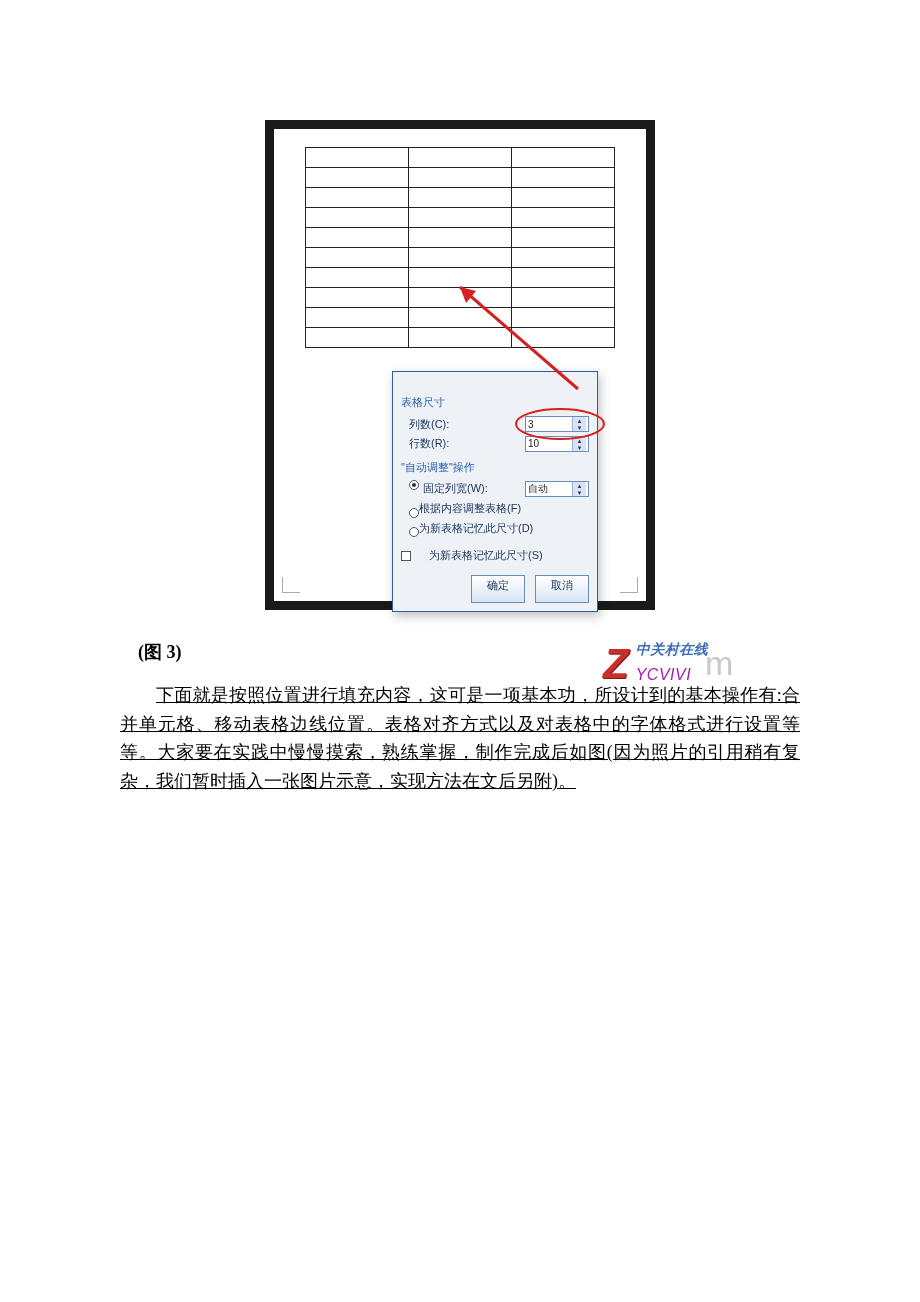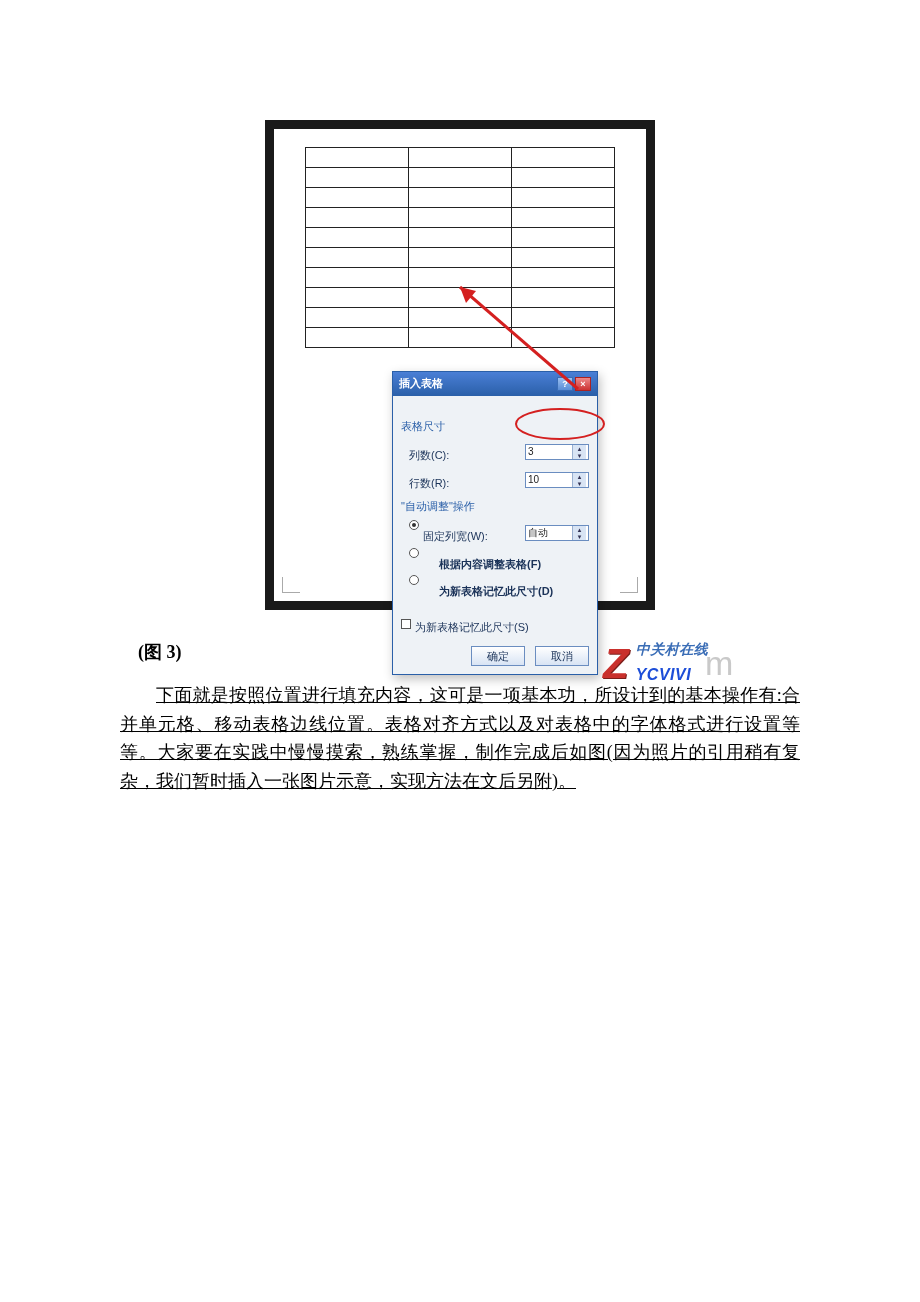"插入表格" div.titlebar { html: <div> <span>插入表格</span> <span> <span>?</span> <span>×</span> </span> </div> -> none }
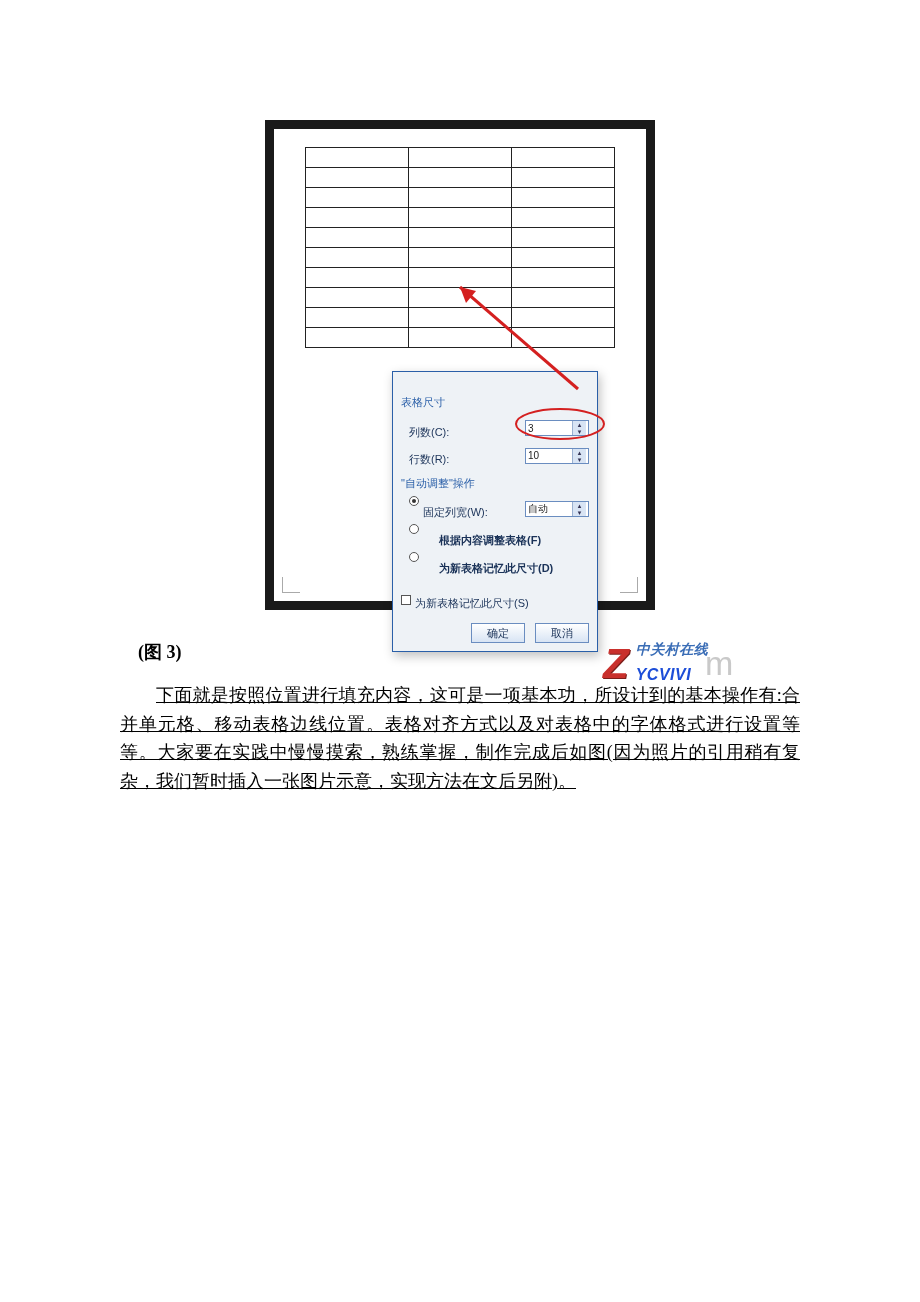"列数(C):" .lbl { margin-top: 8px -> none }
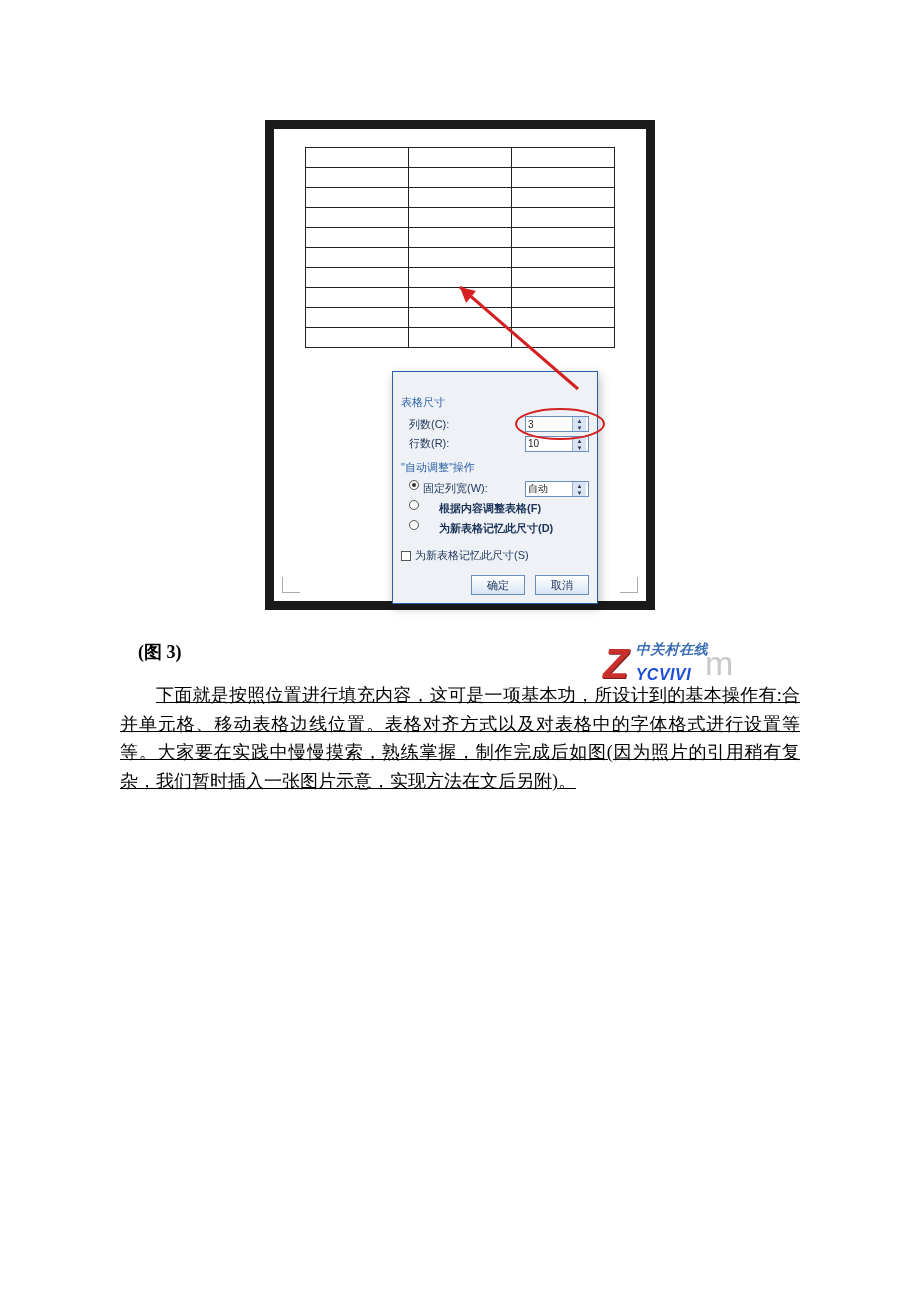"根据内容调整表格(F)" .radio-row { align-items: flex-start -> flex-end; font-weight: bold -> none; gap: 20px -> 0 }
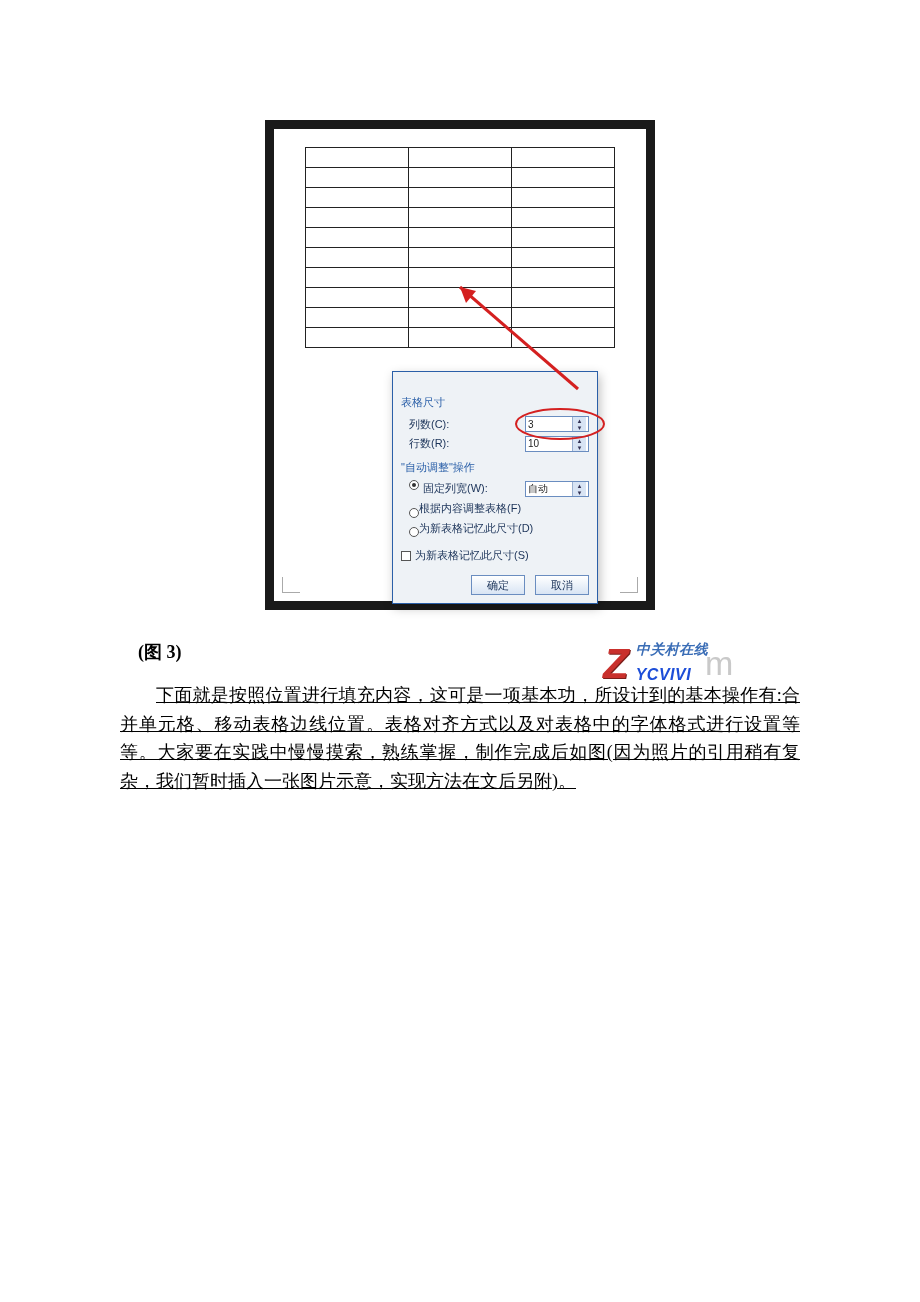"为新表格记忆此尺寸(S)" .check-row { gap: 4px -> 18px }
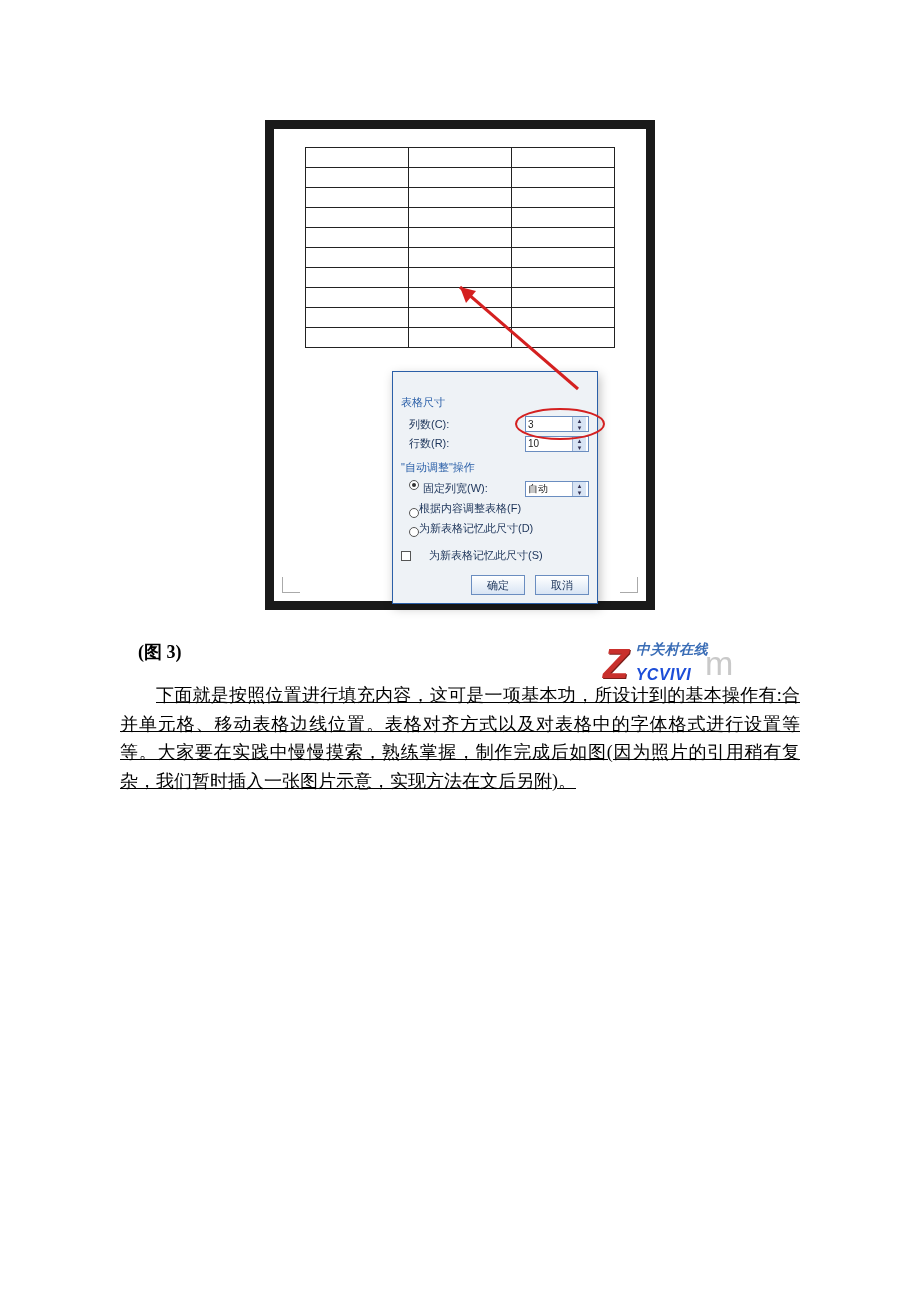"确定" .btn { height: 20px -> 28px }
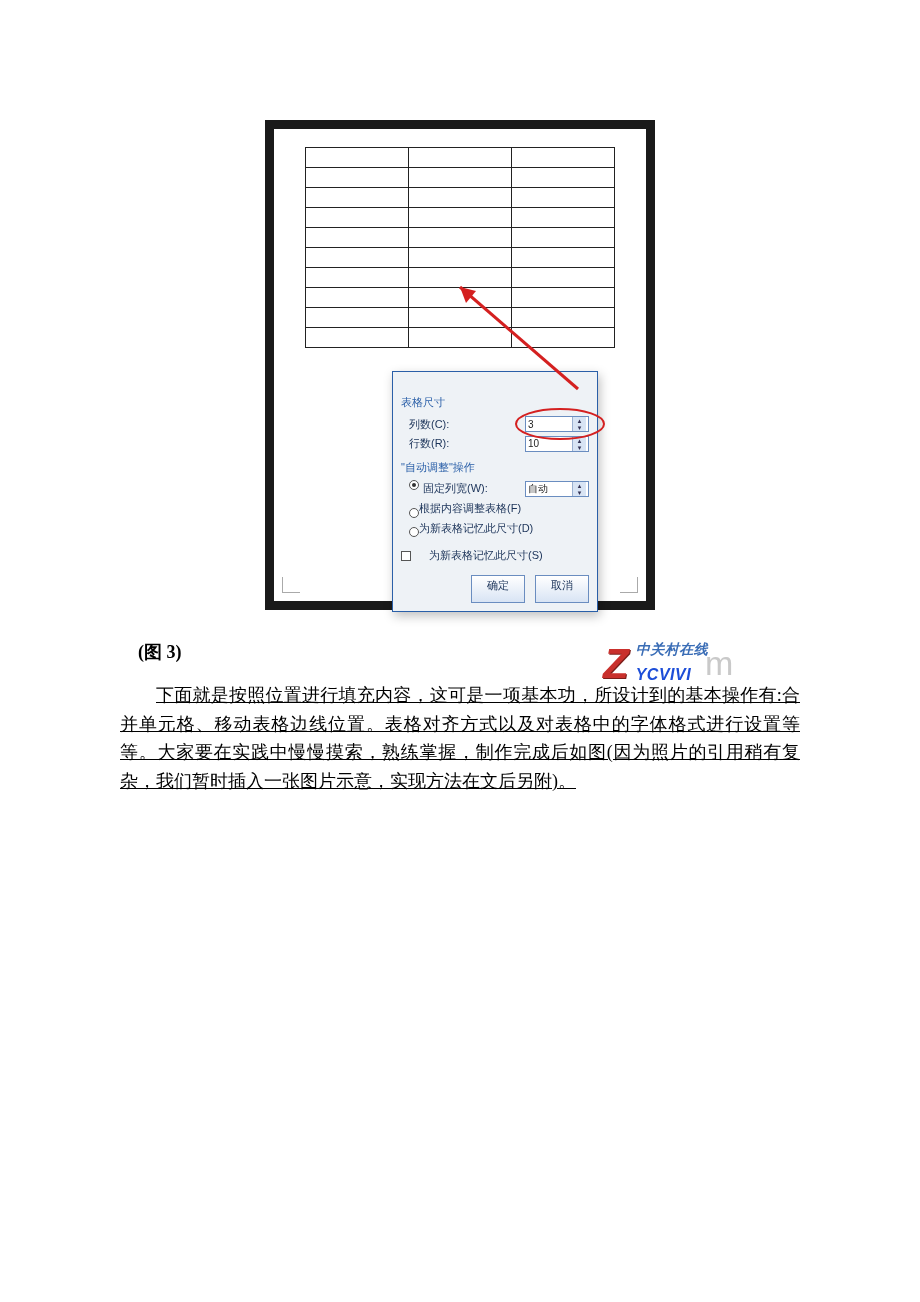"YCVIVI" .logo .ycv .big { color: #1d4ed8 -> #a21caf; font-weight: bold -> normal }
